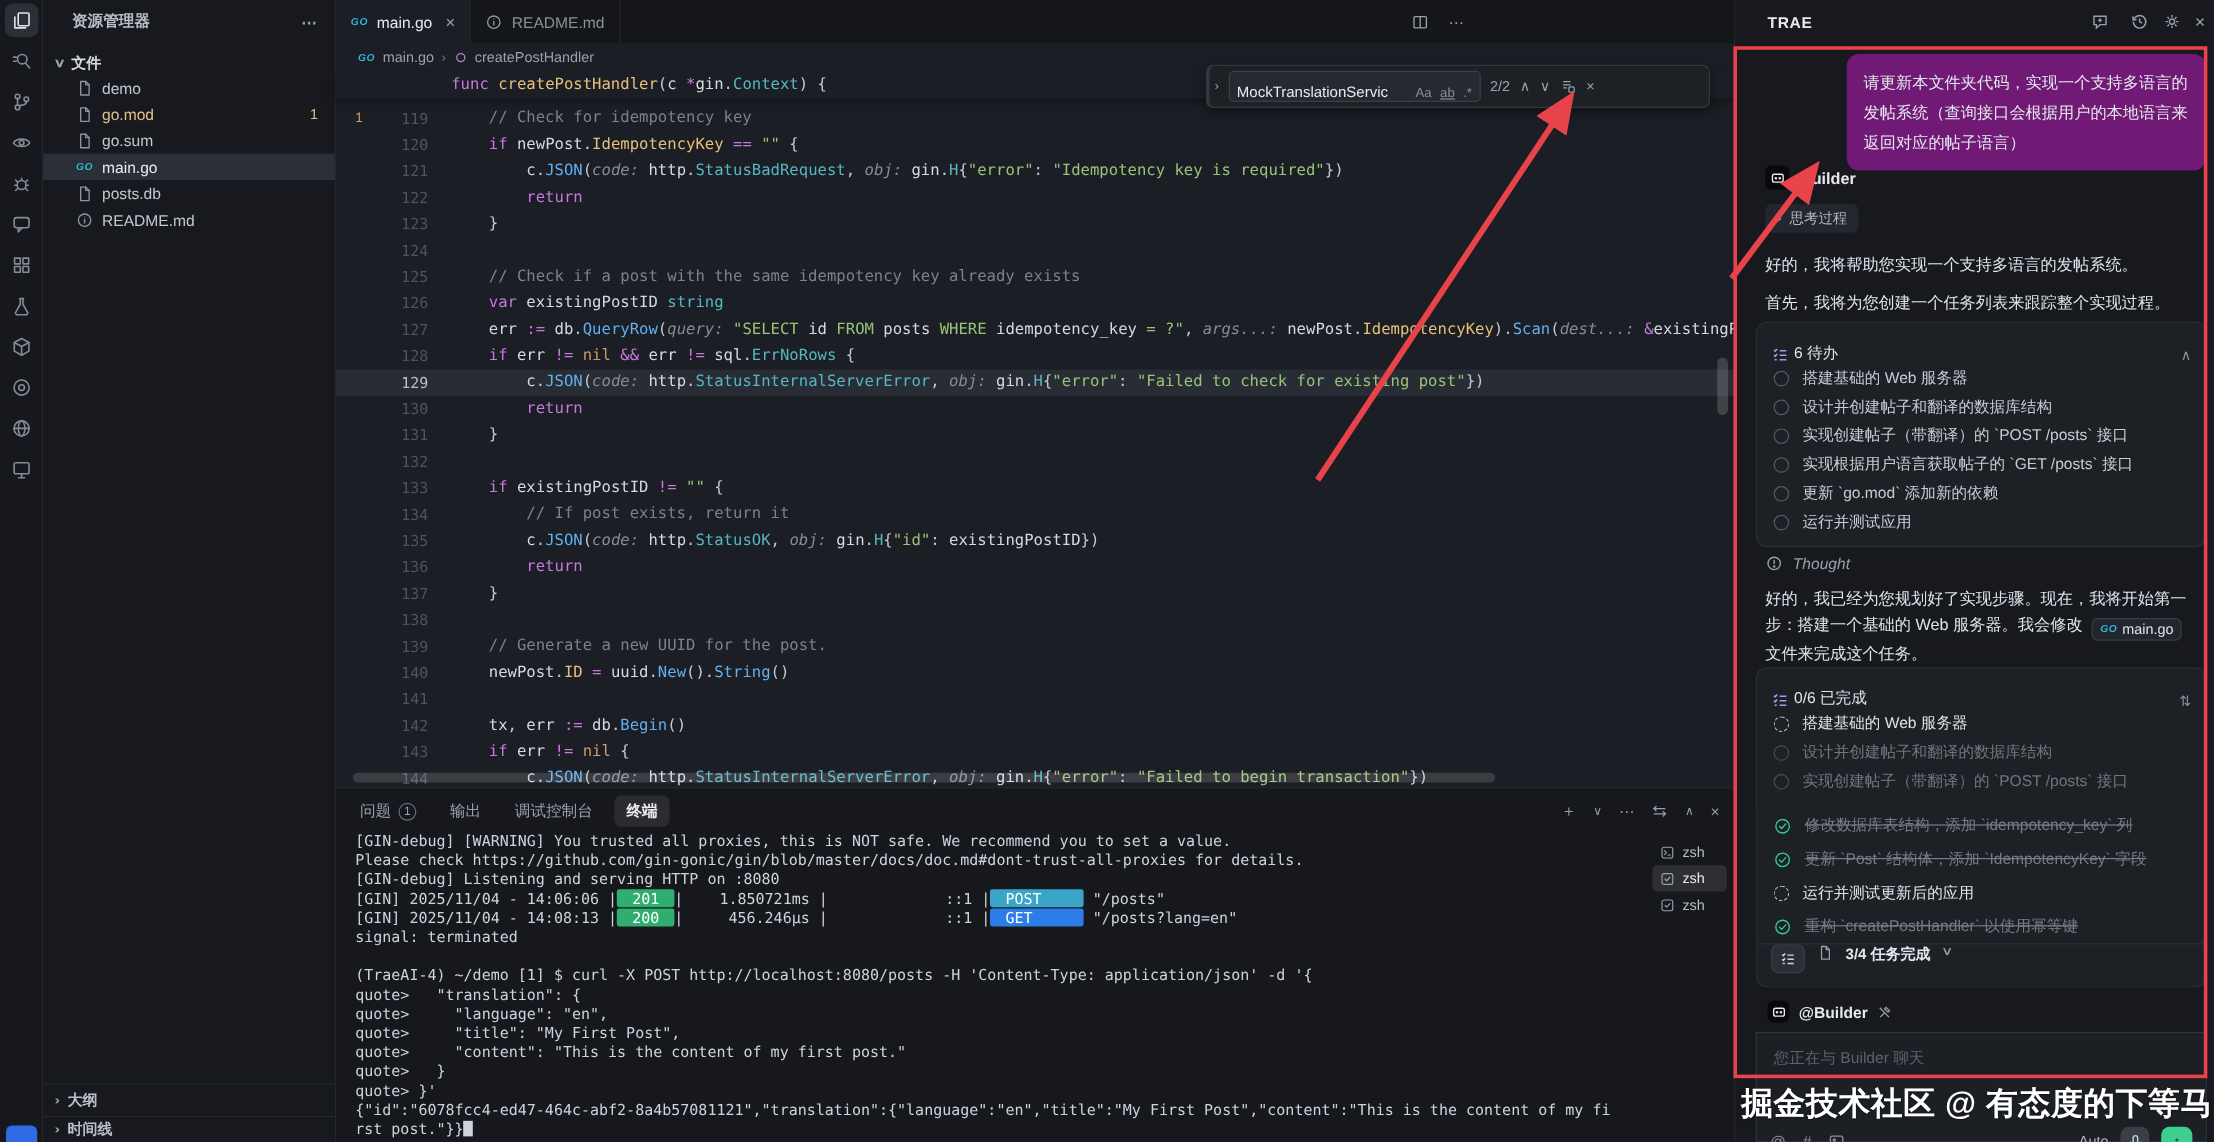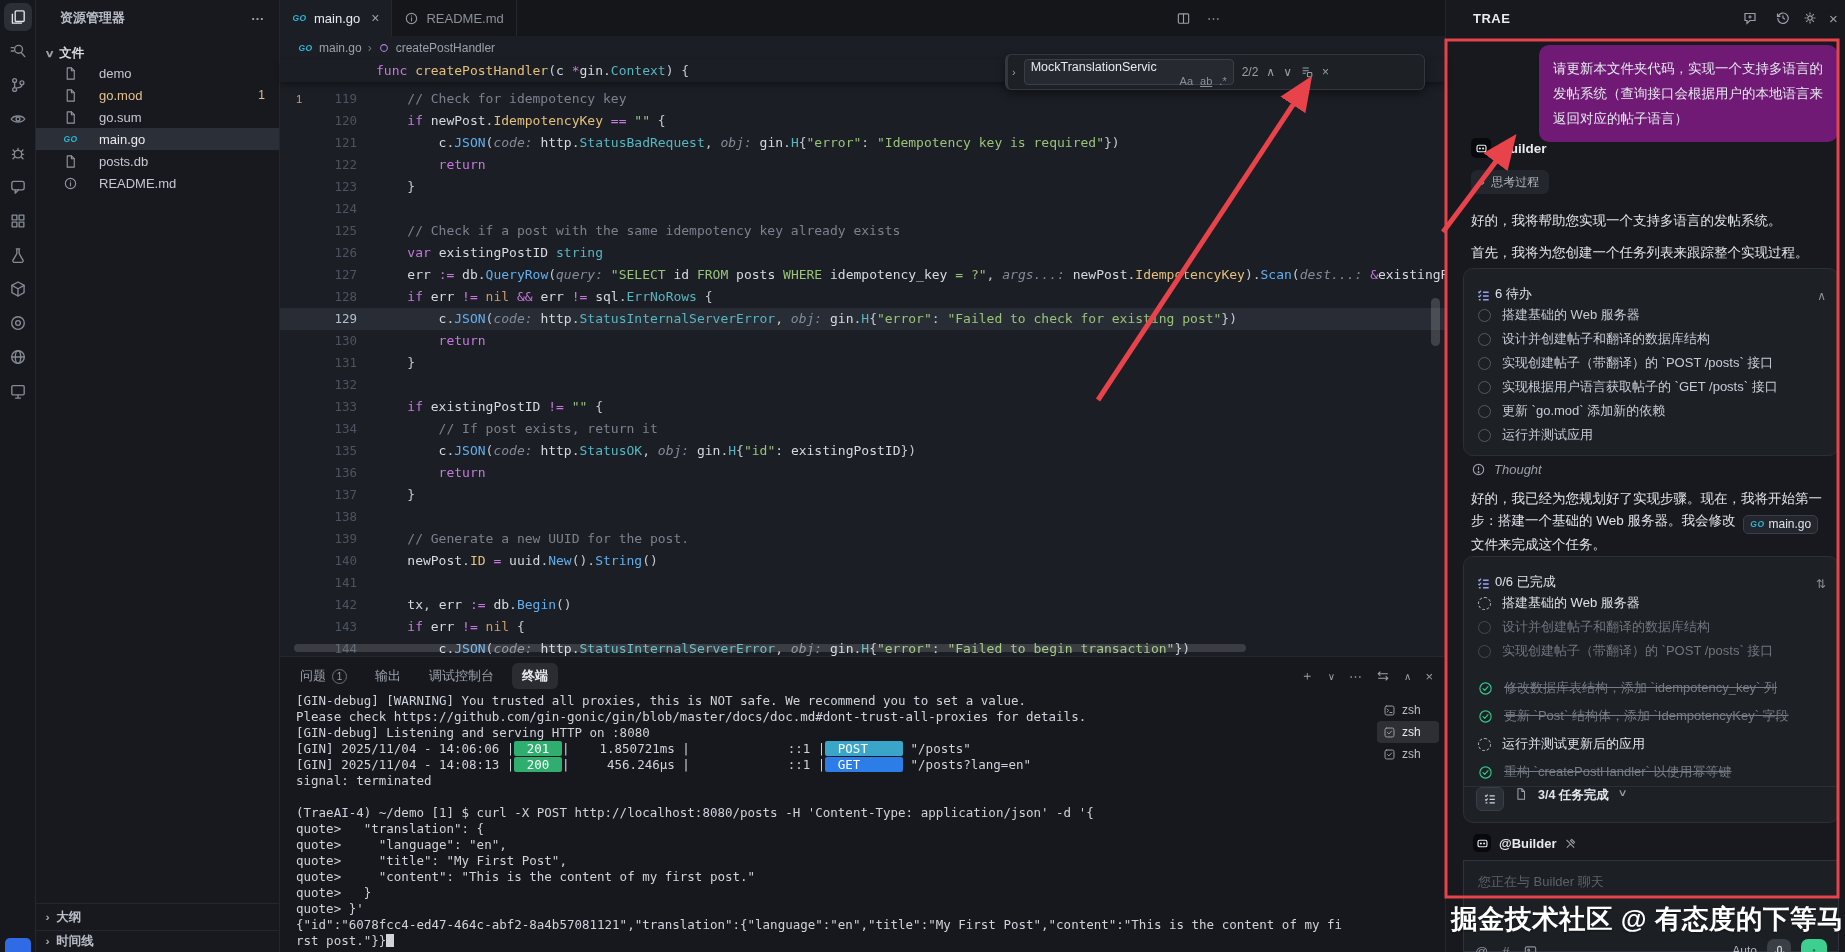"demo" .fname { margin-left: 14px -> none }
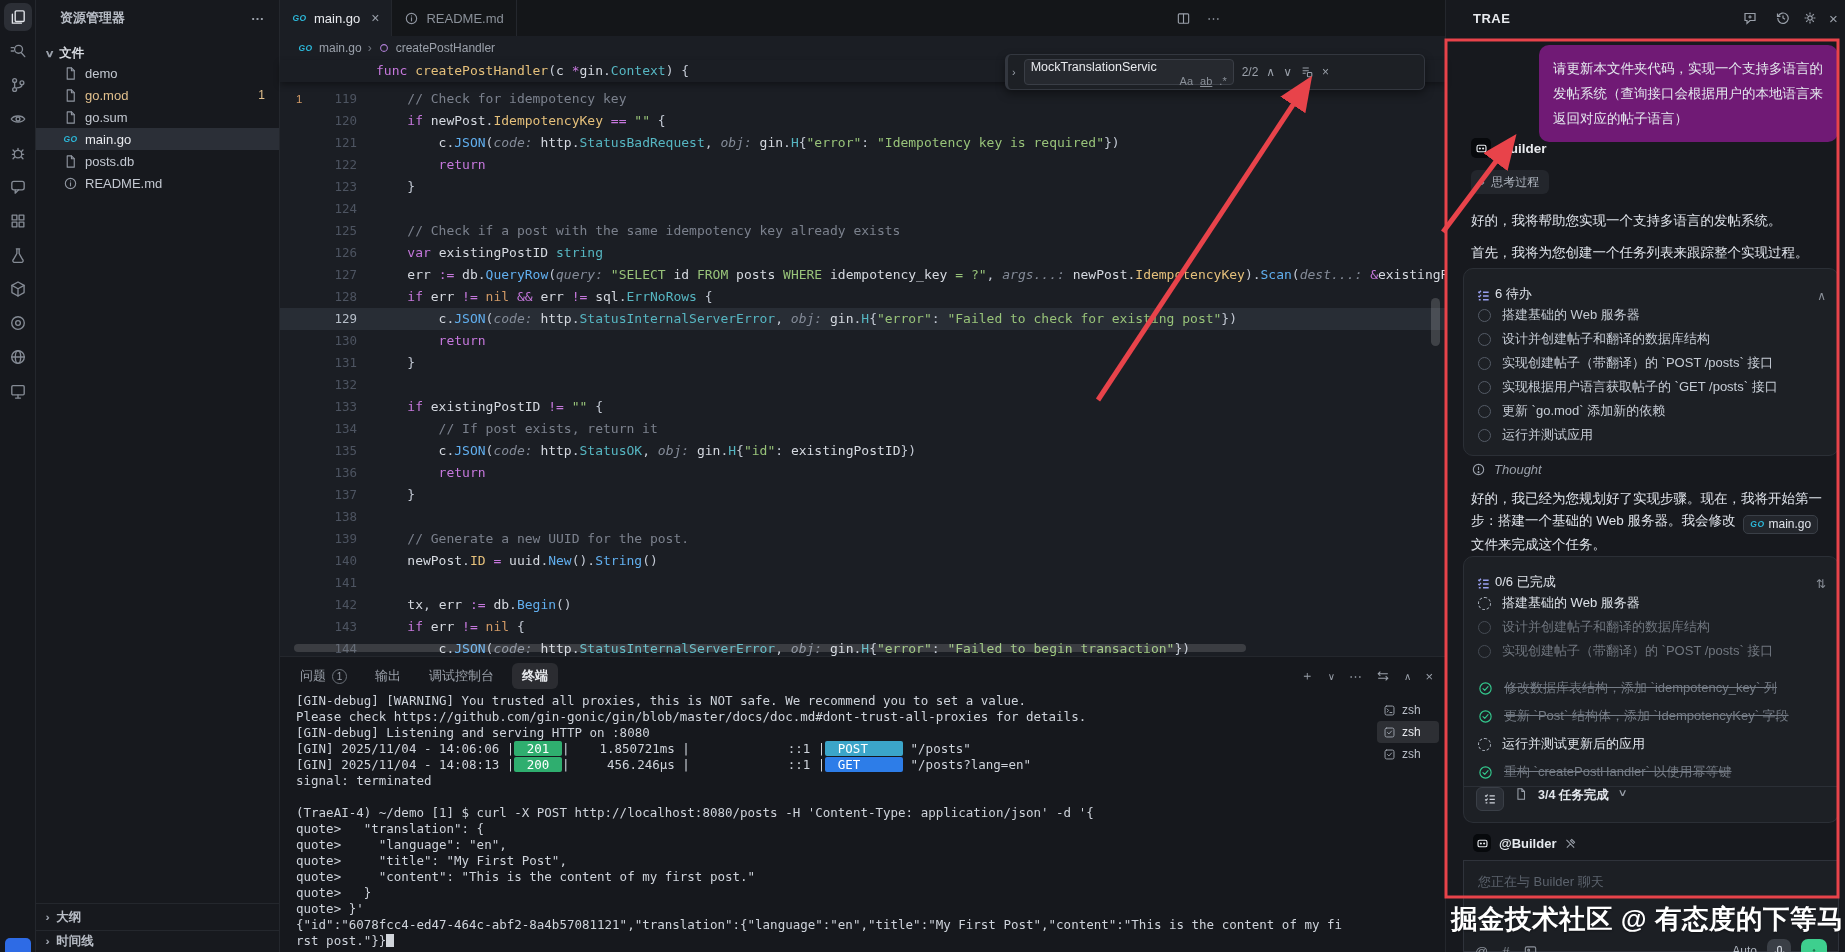"MockTranslationServic" .fw-input { align-items: flex-start -> flex-end }
